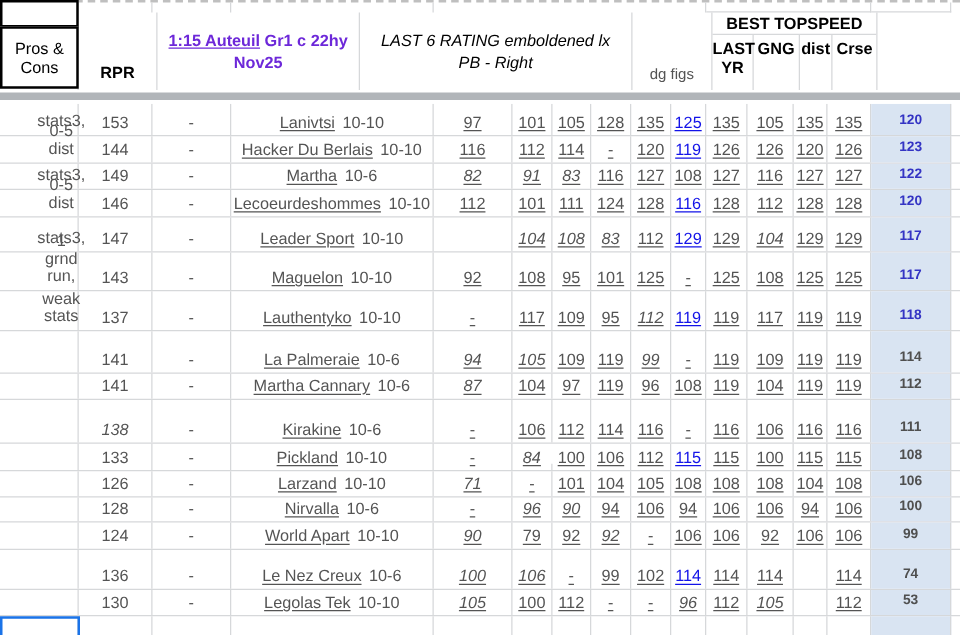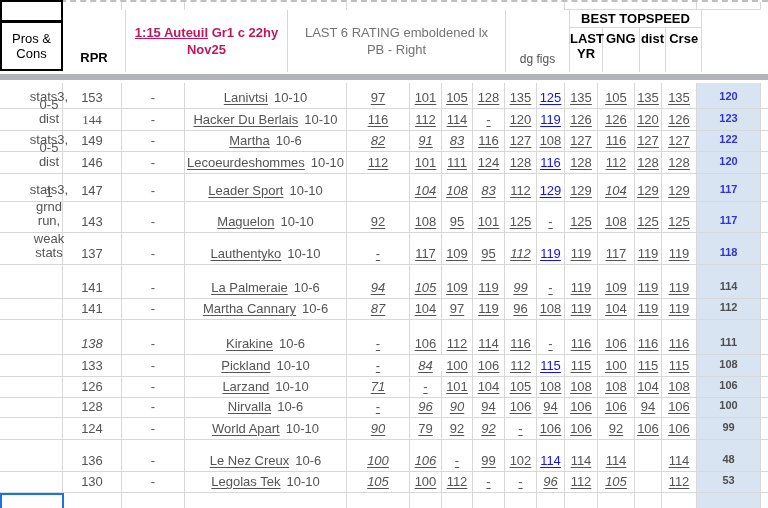"1:15 Auteuil Gr1 c 22hy" .hc.title { color: #be185d -> #6d28d9 }
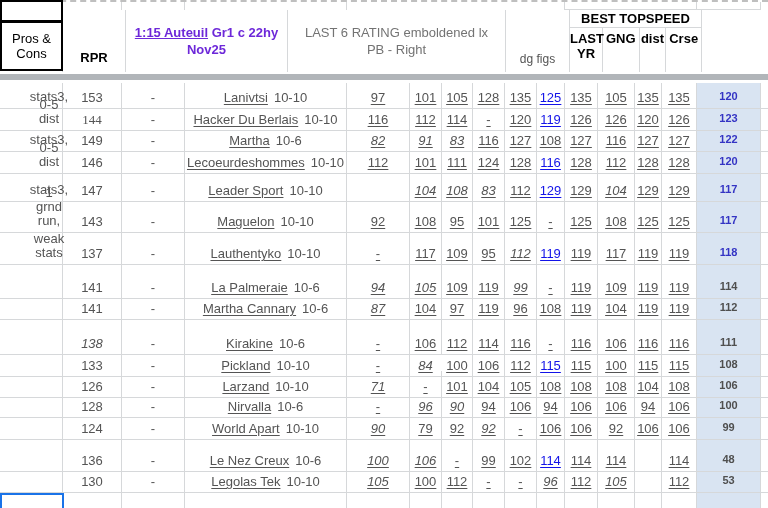"LAST 6 RATING emboldened lx" .hc.last6 { color: #737373 -> #000000; font-style: none -> italic }
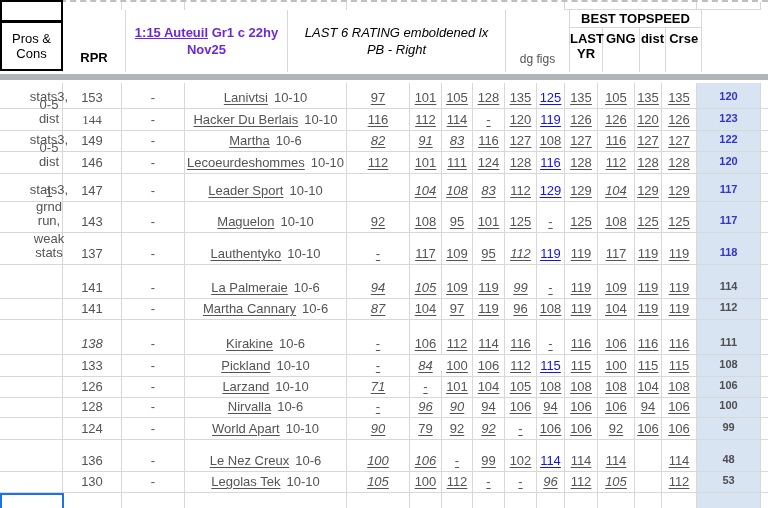"144" div.c { font-family: Liberation Serif, serif -> none }
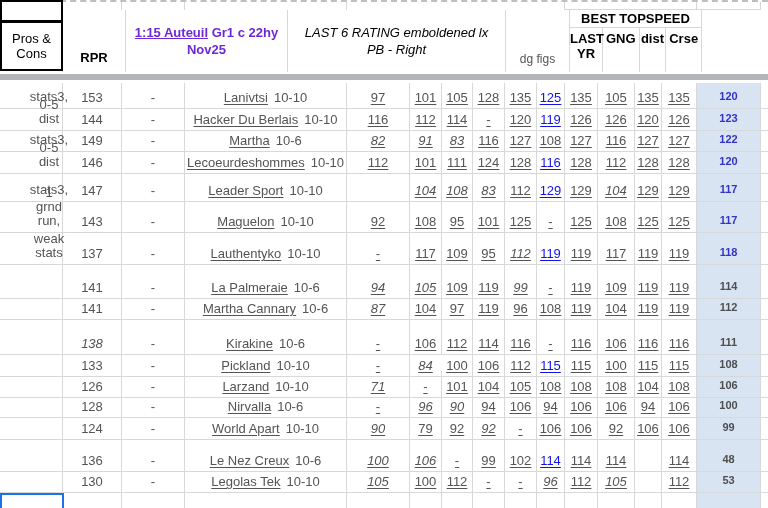"48" span.dgv { text: 48 -> 74 }
